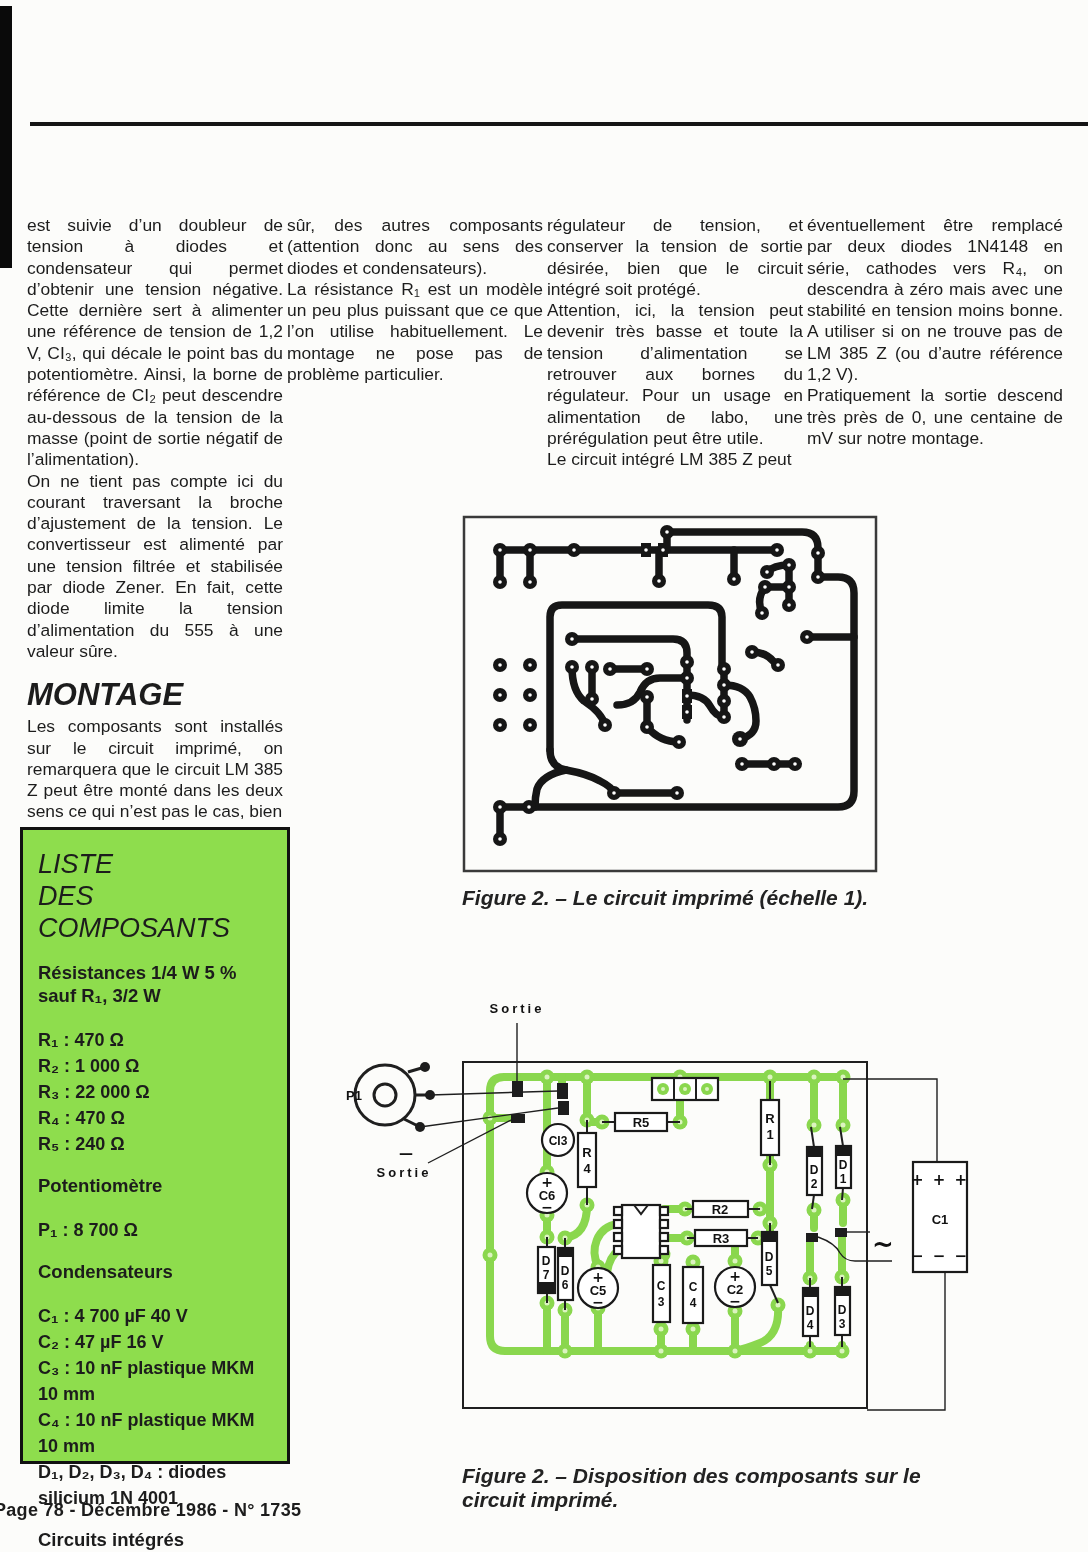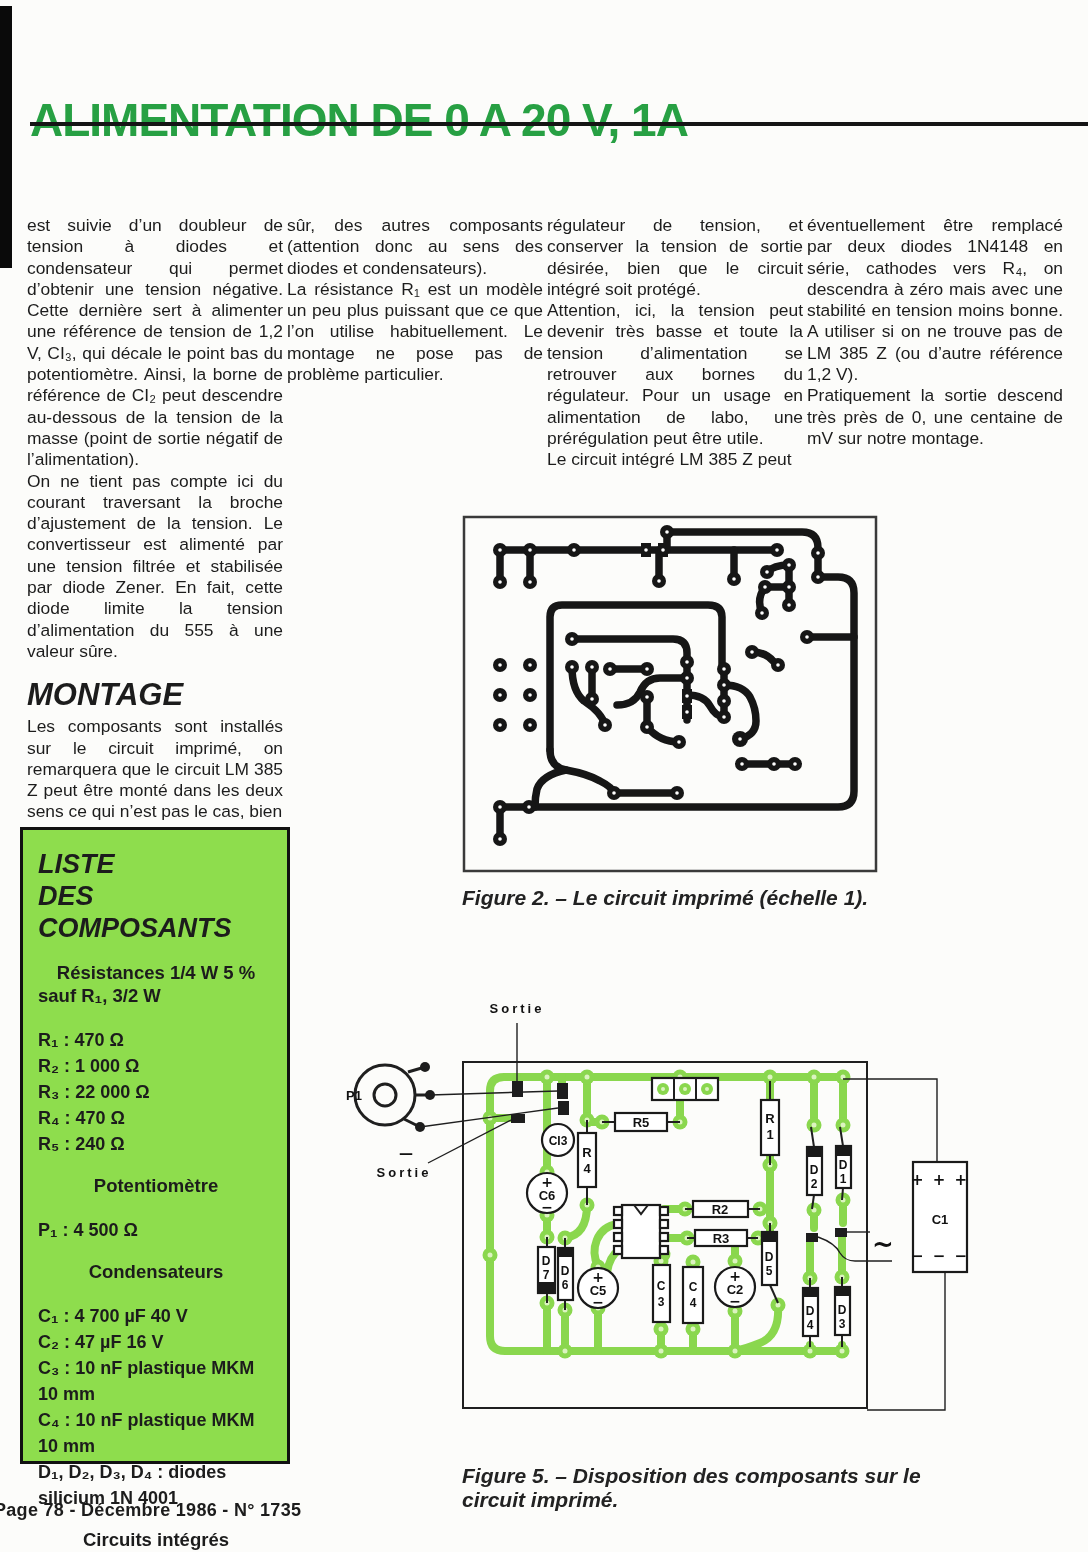"ALIMENTATION DE 0 A 20" h1.title { html: <h1>ALIMENTATION DE 0 A 20 V, 1A</h1> -> none }
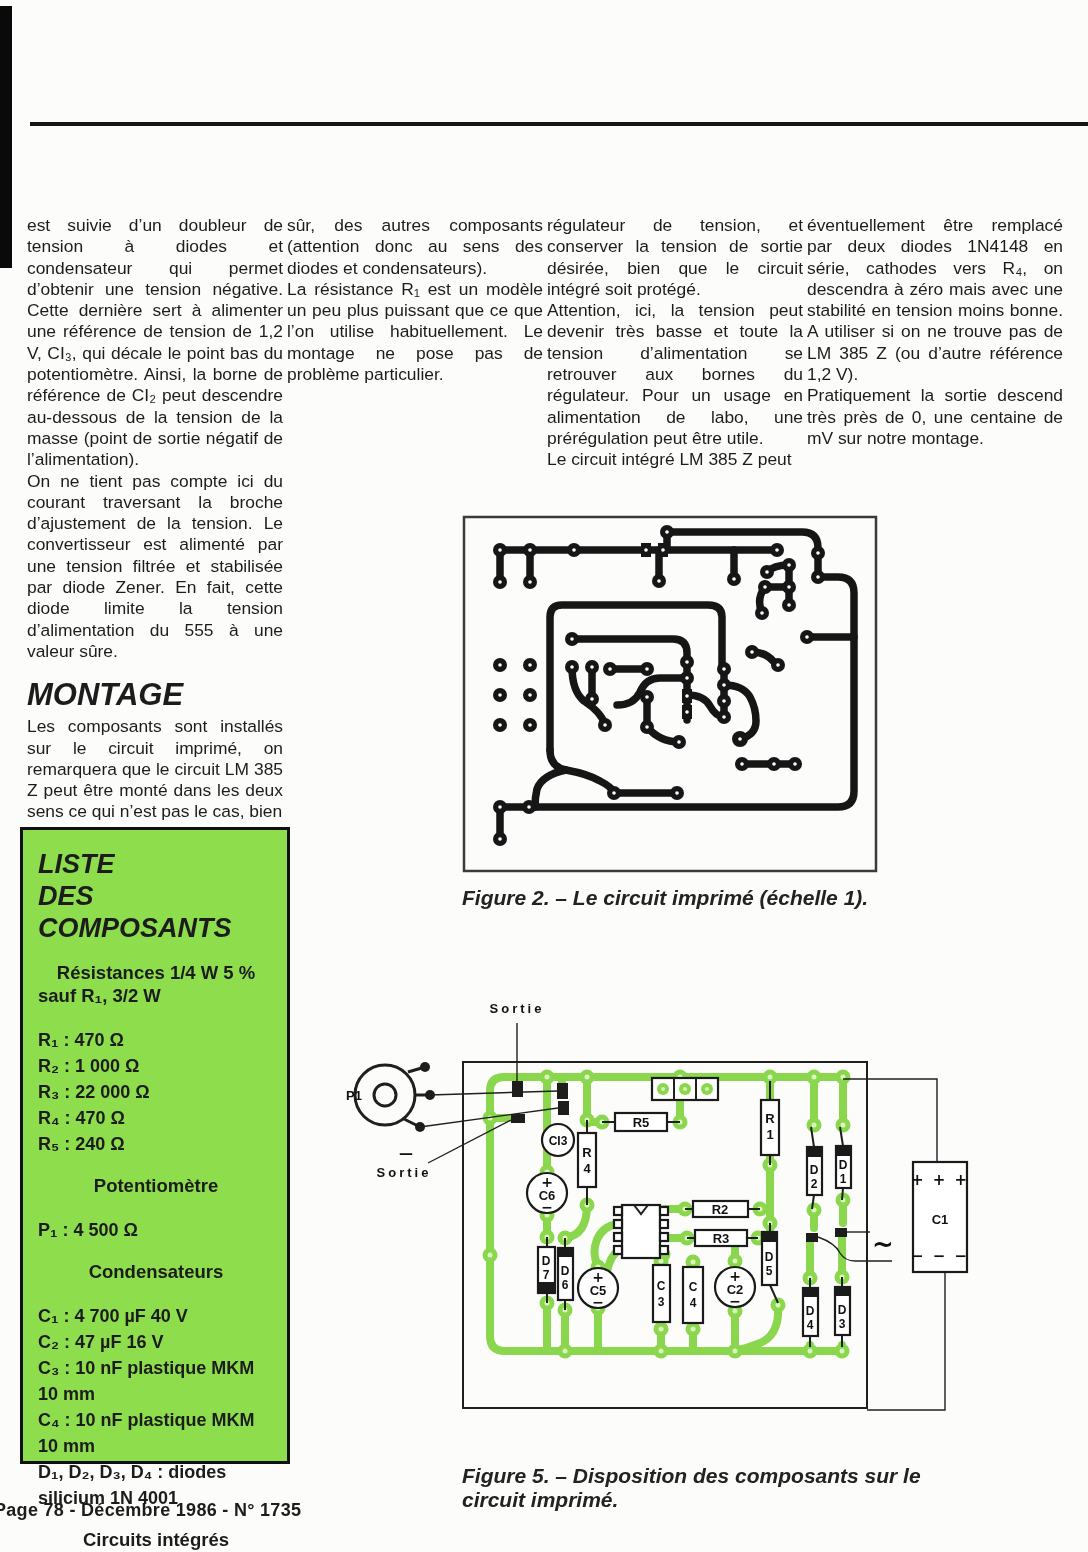"LISTE" .sidebar-title { font-weight: 700 -> 400 }
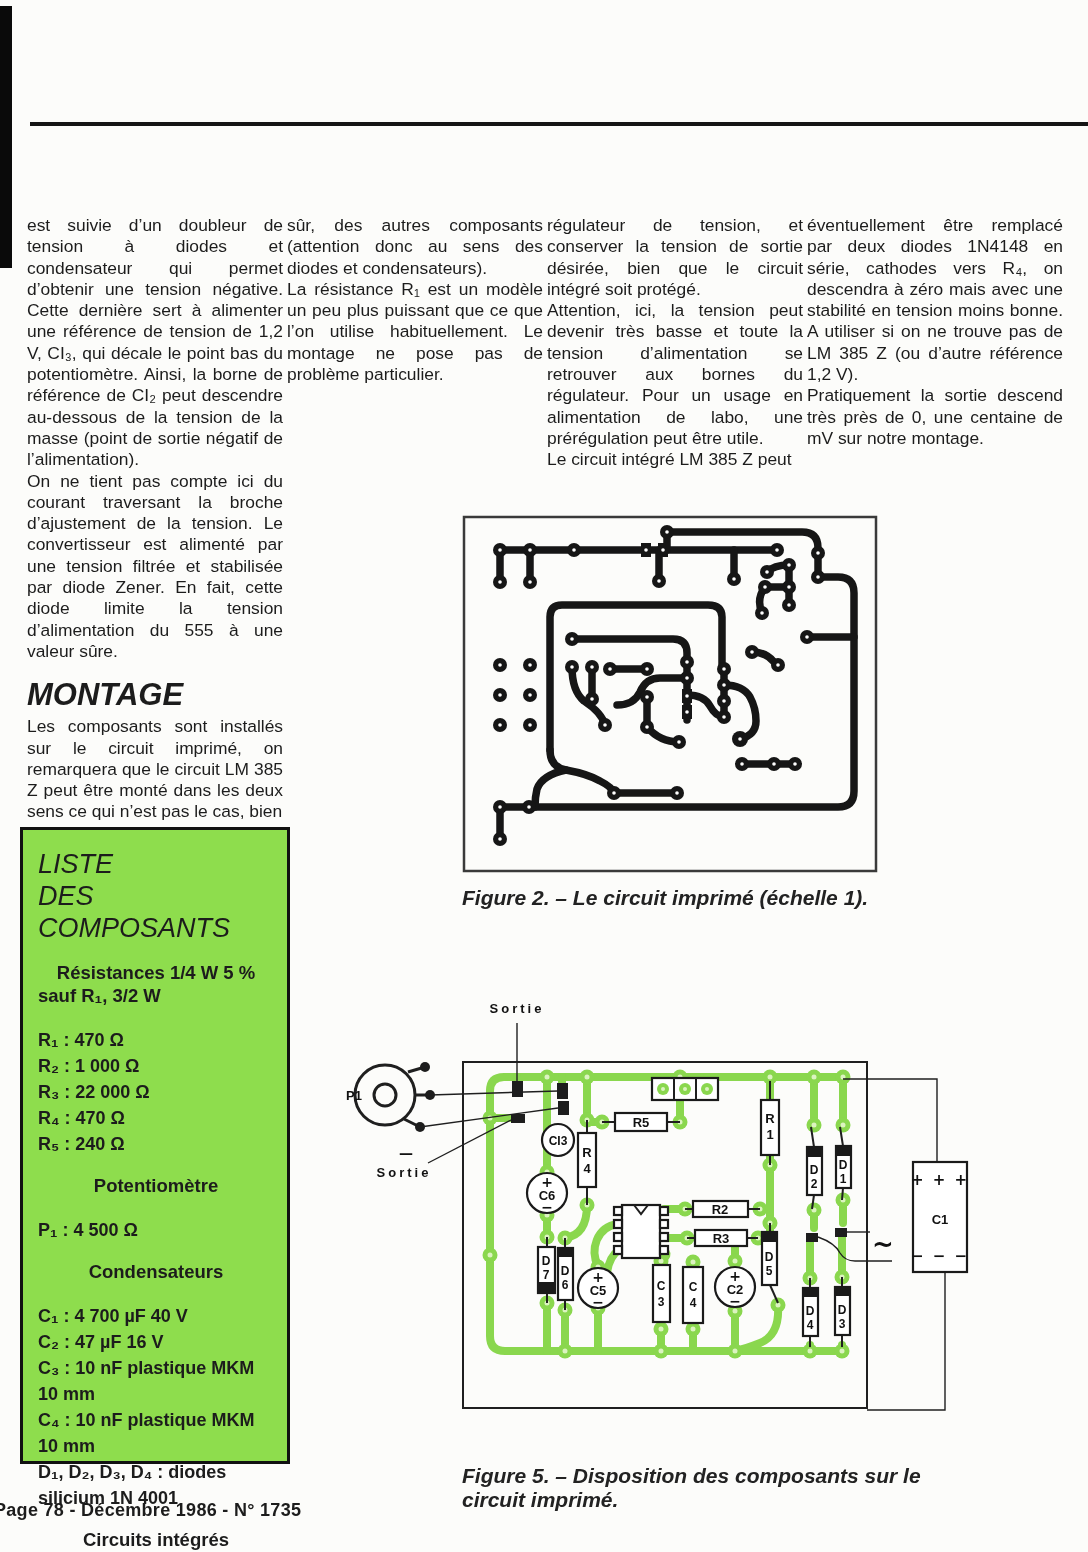"Résistances 1/4 W 5 %" .side-h { text-align: center -> none }
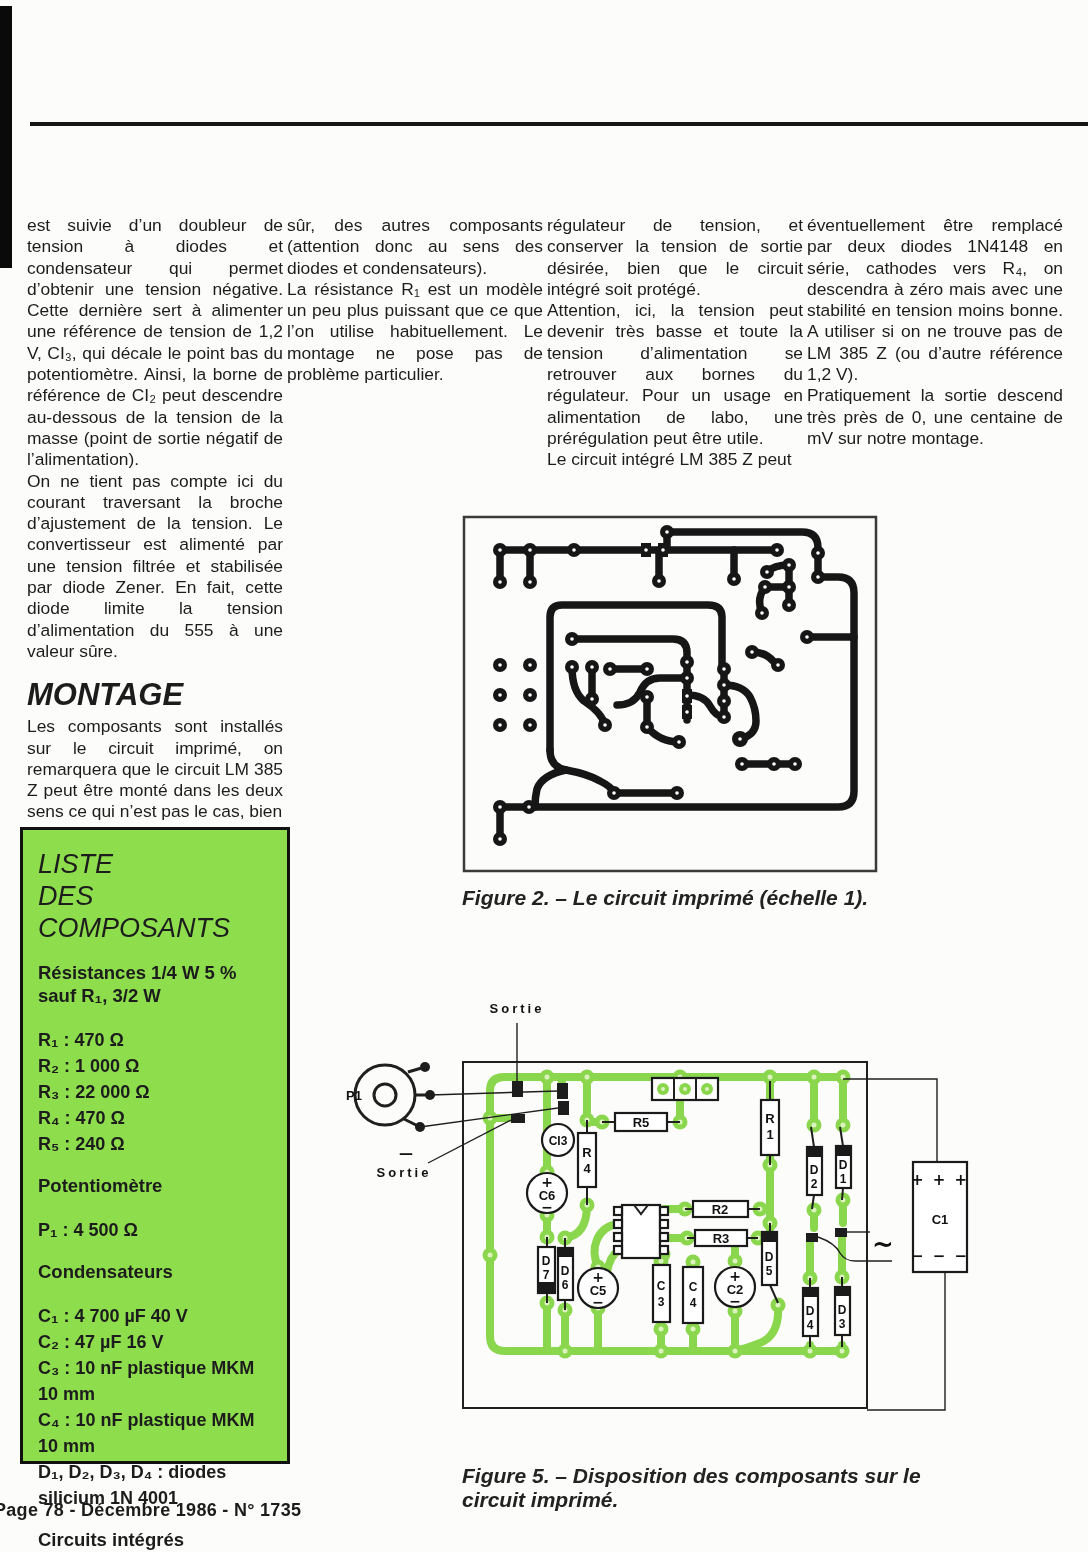"P₁ : 4 500 Ω" div.side-item { text: 4 500 -> 8 700 }
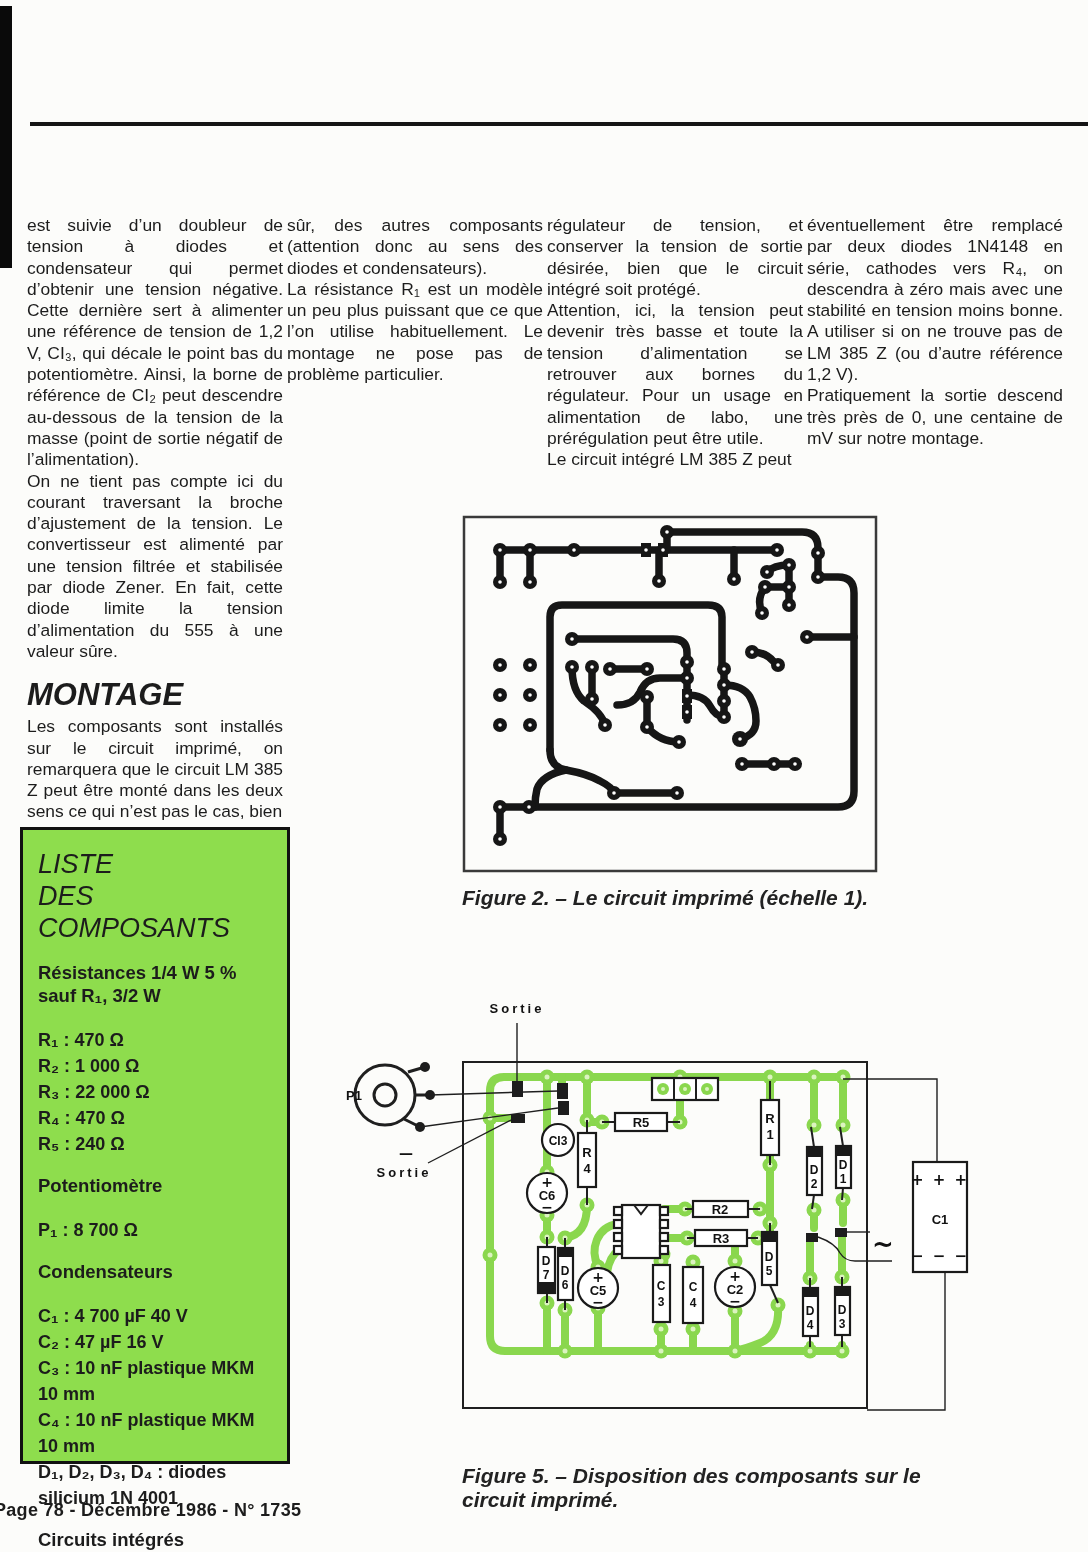"Figure 5. – Disposition des" div.fig-caption { text: 5 -> 2 }
